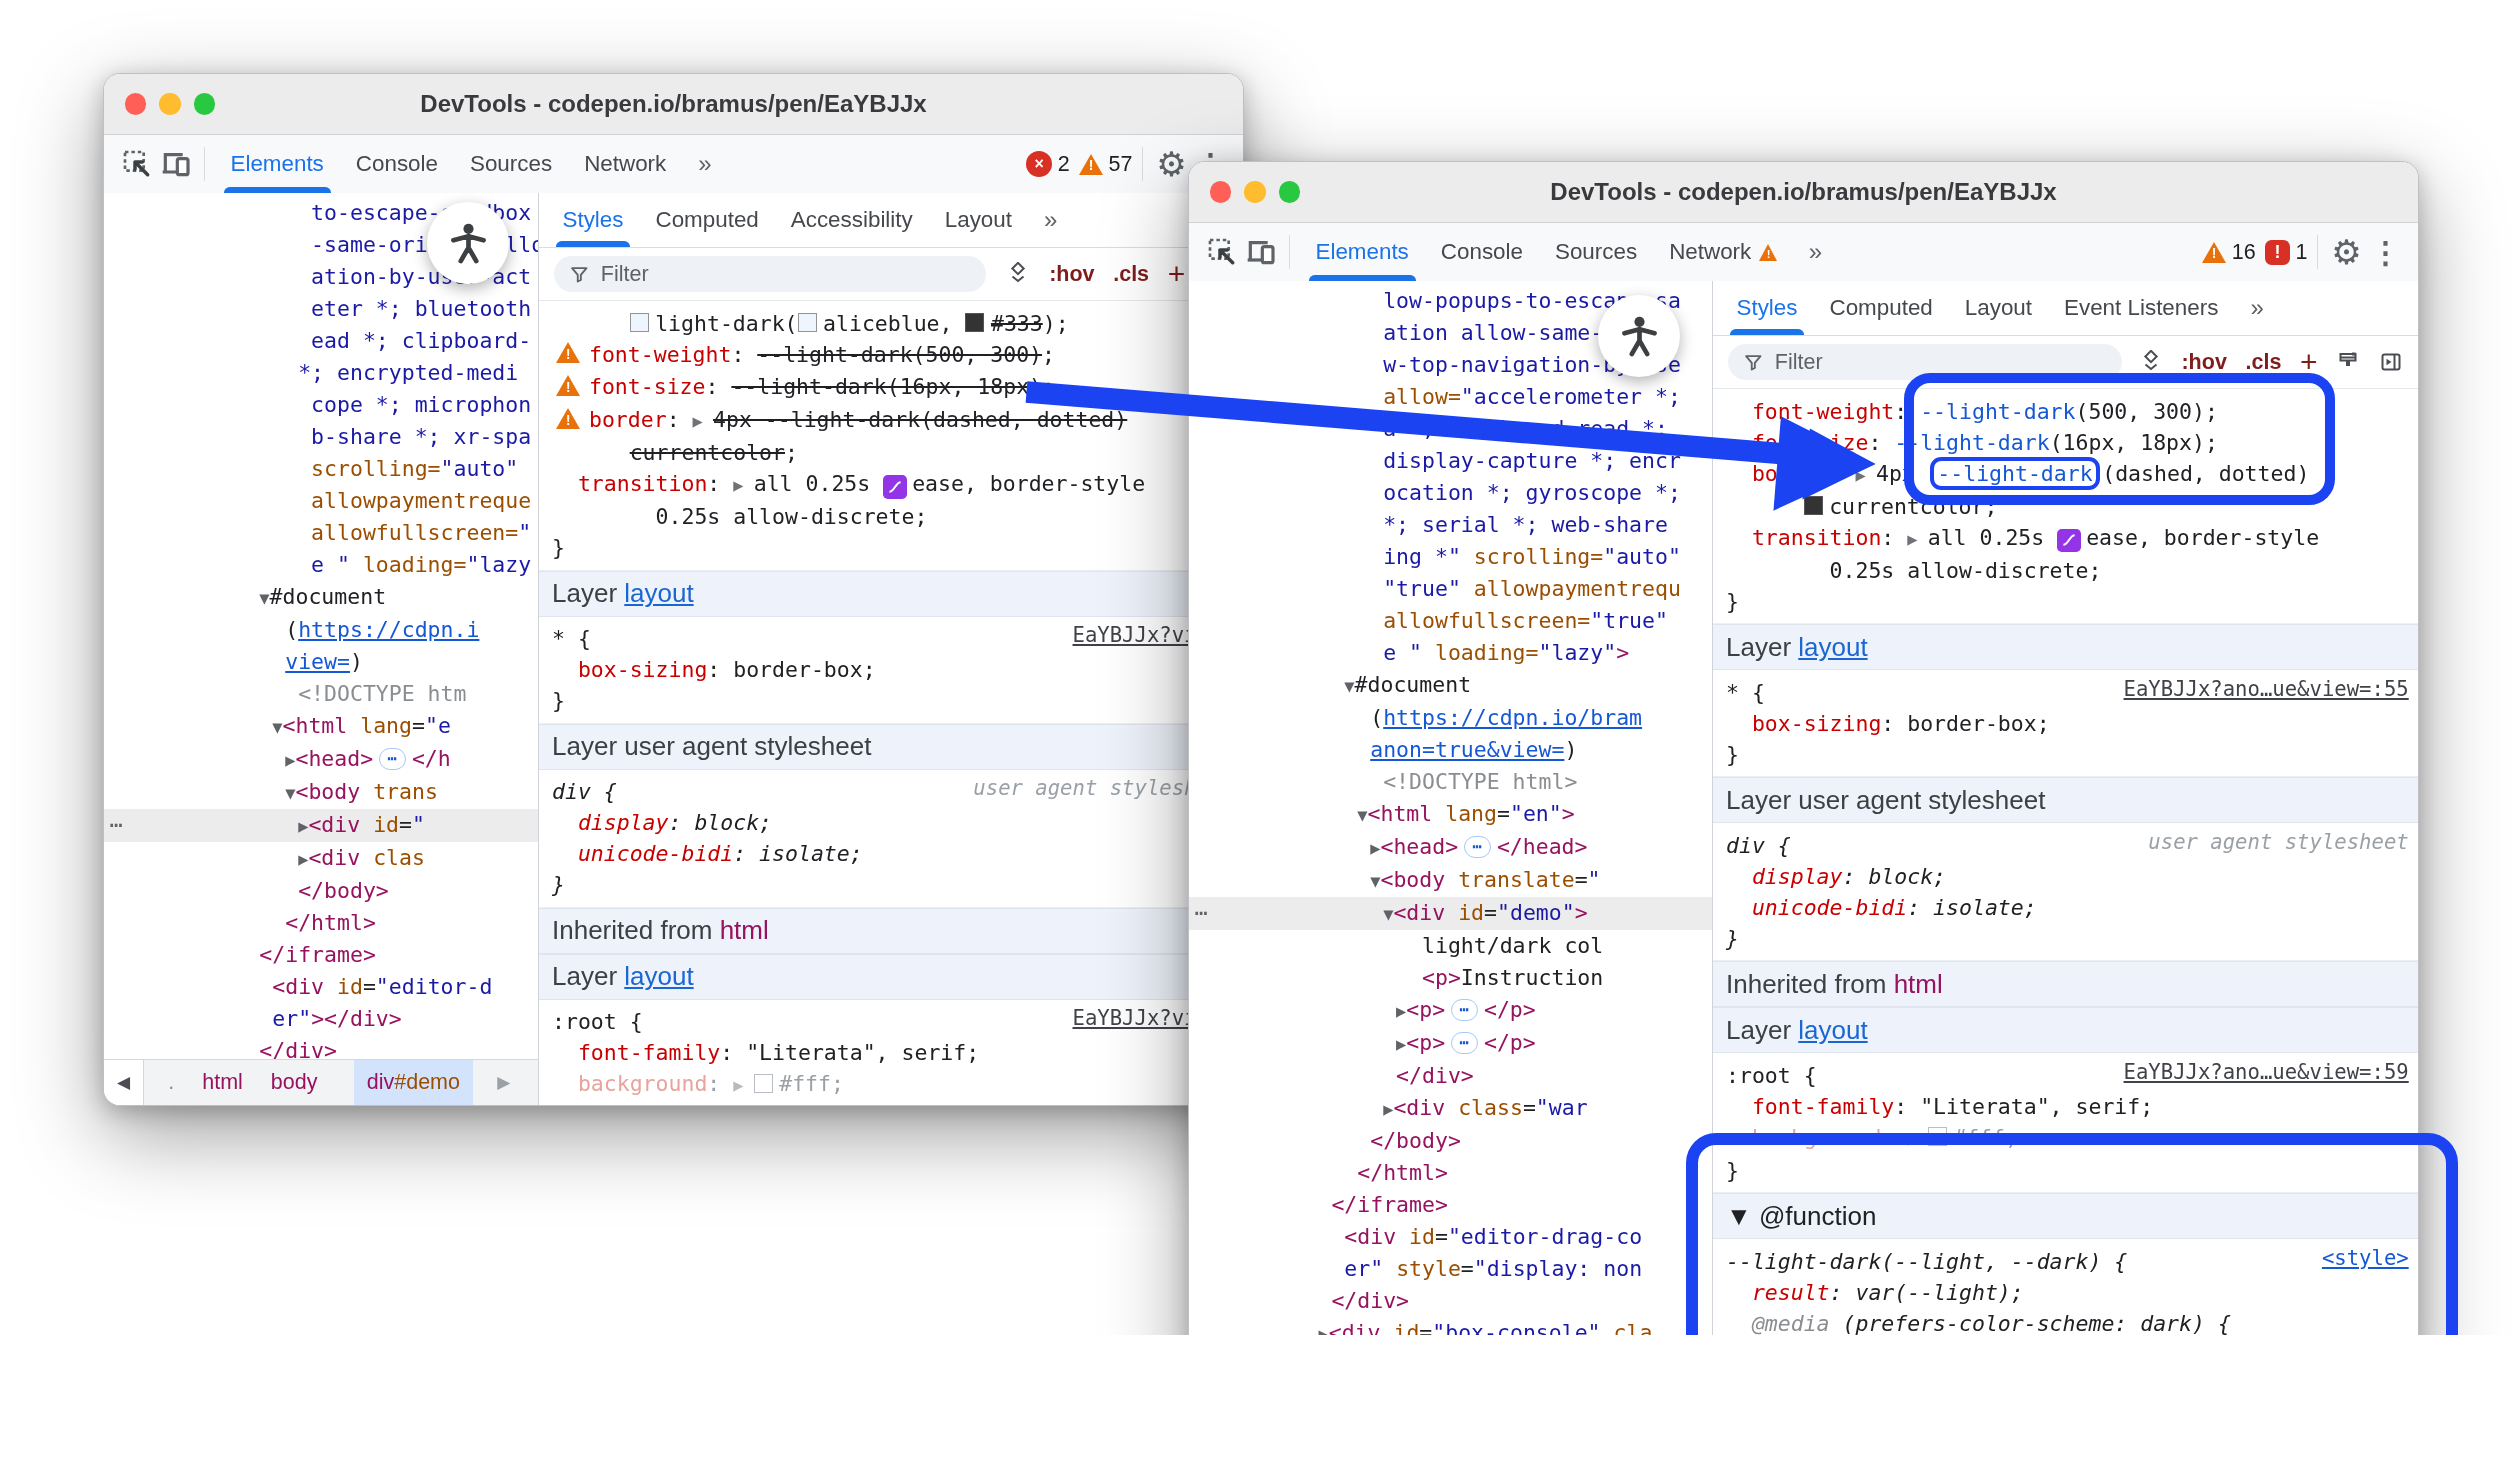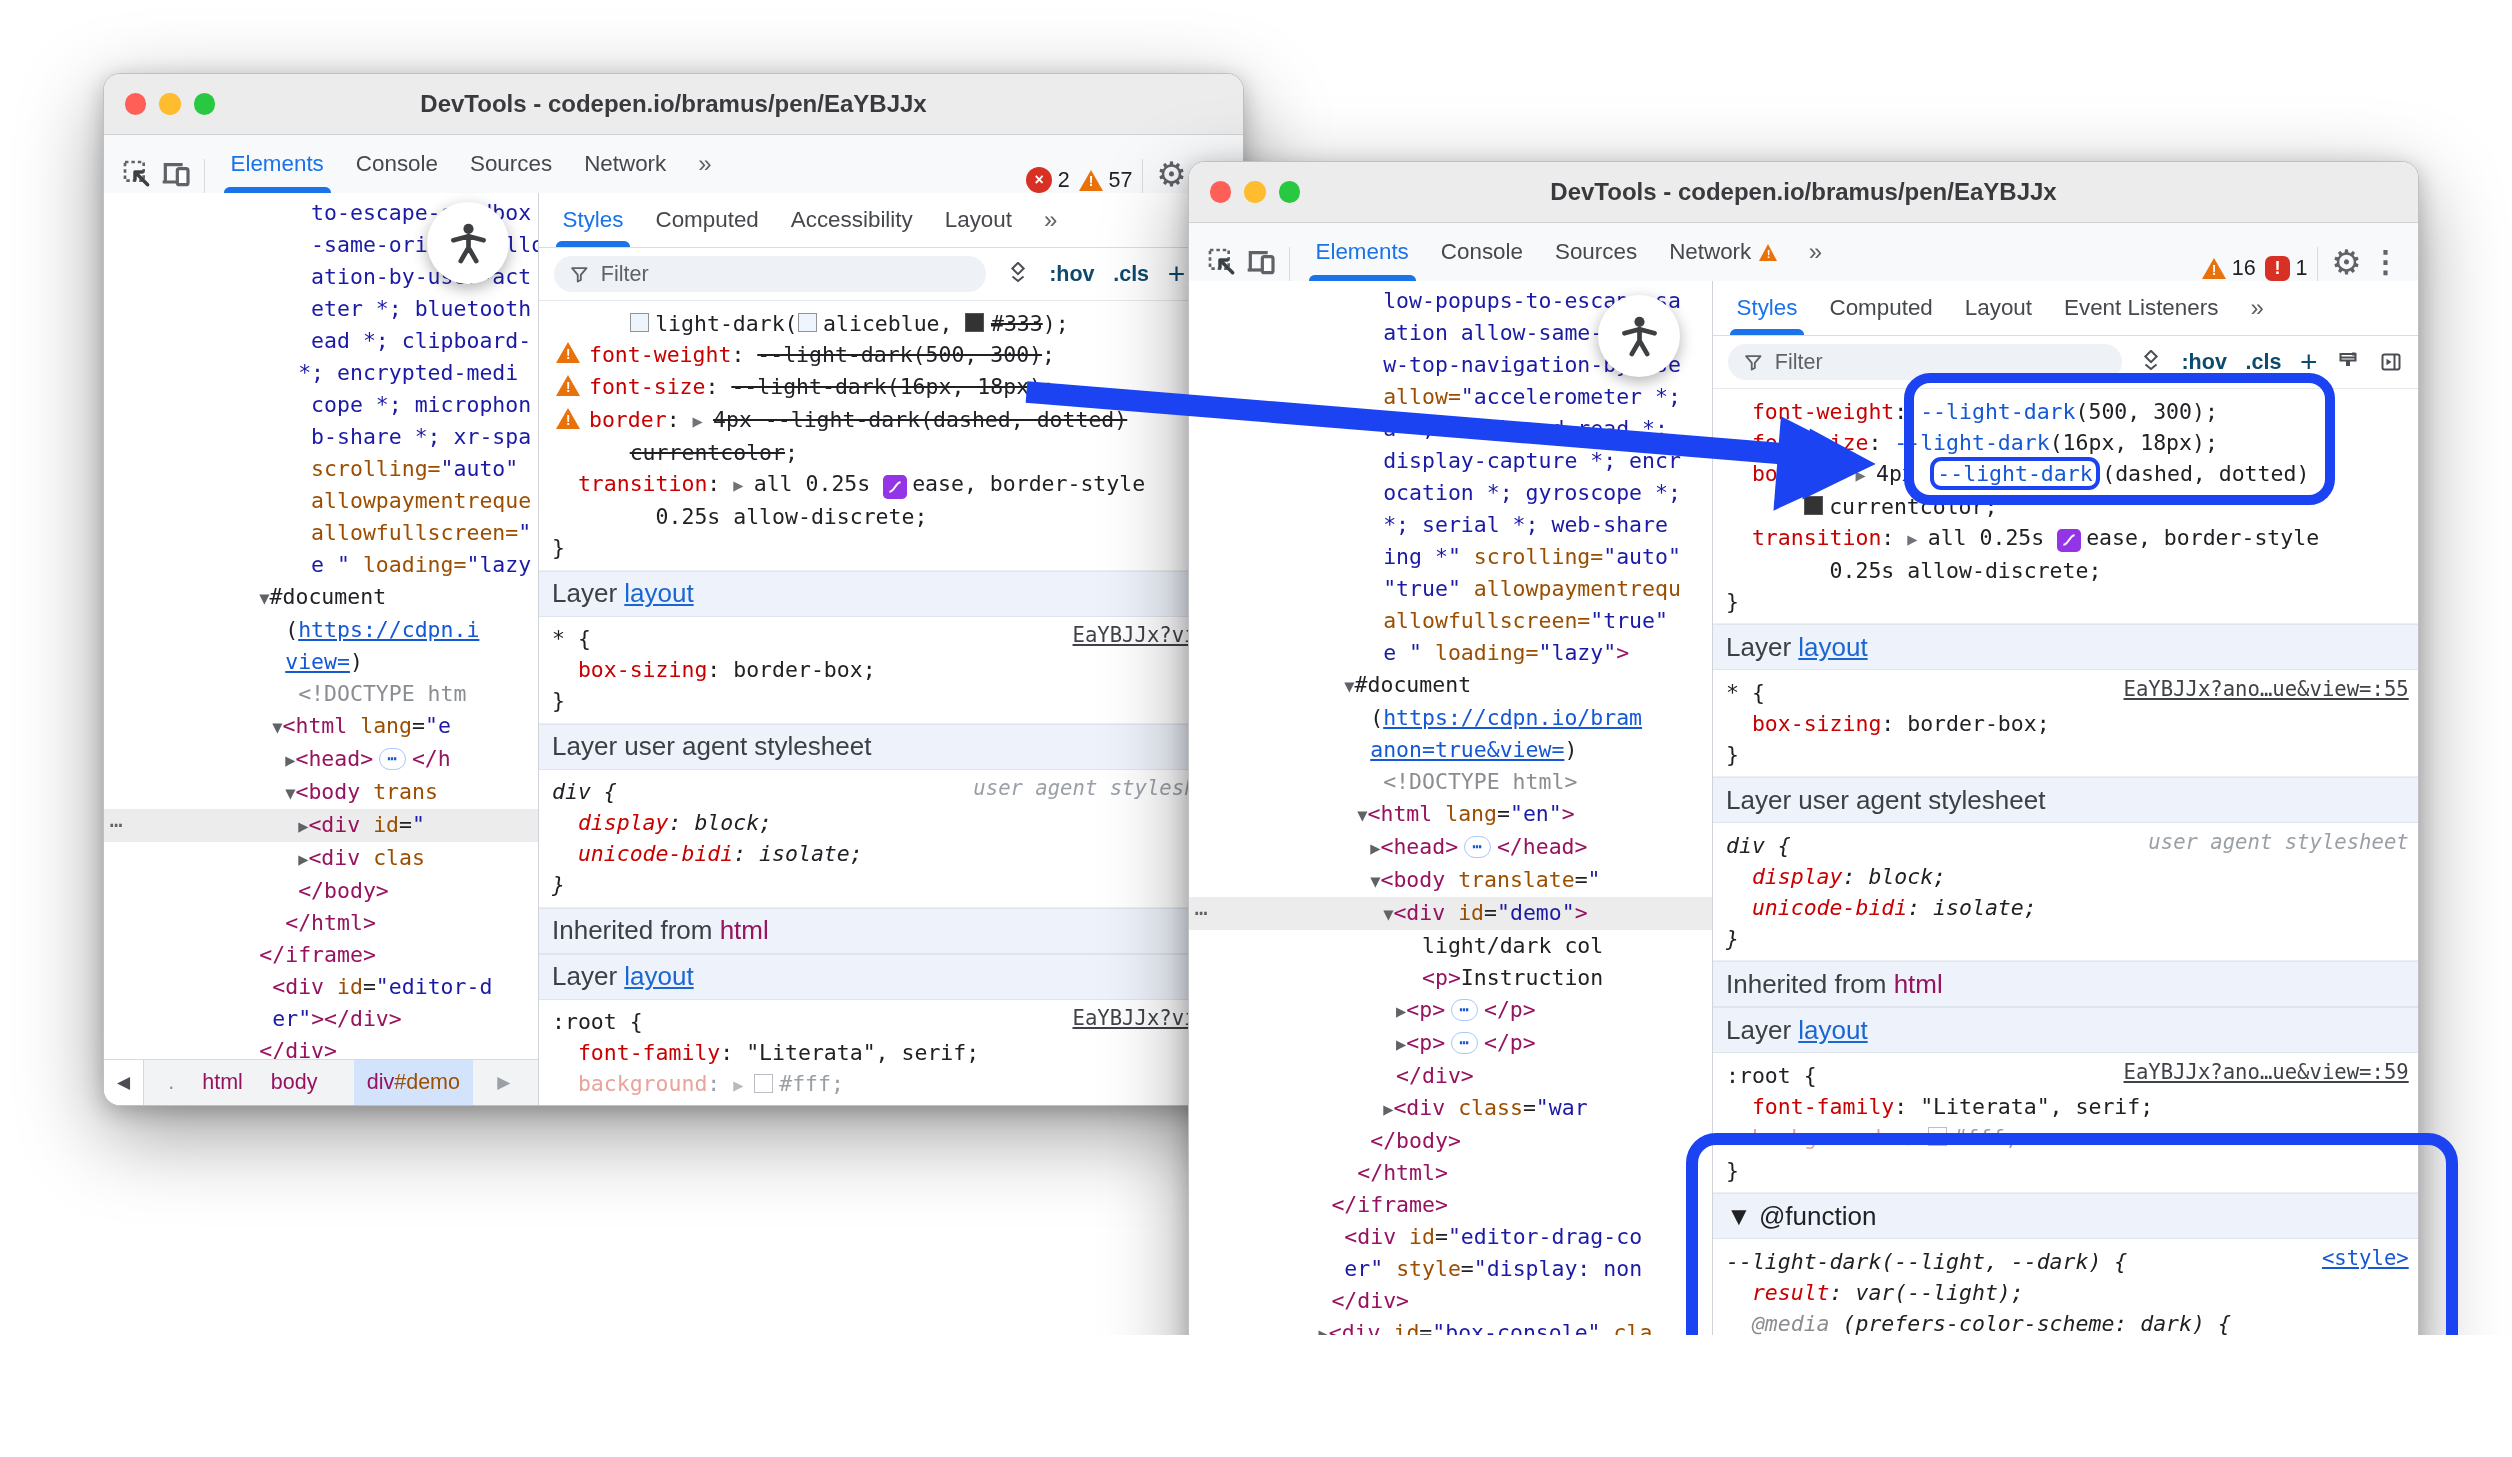"Elements" .toolbar { align-items: flex-end -> center }
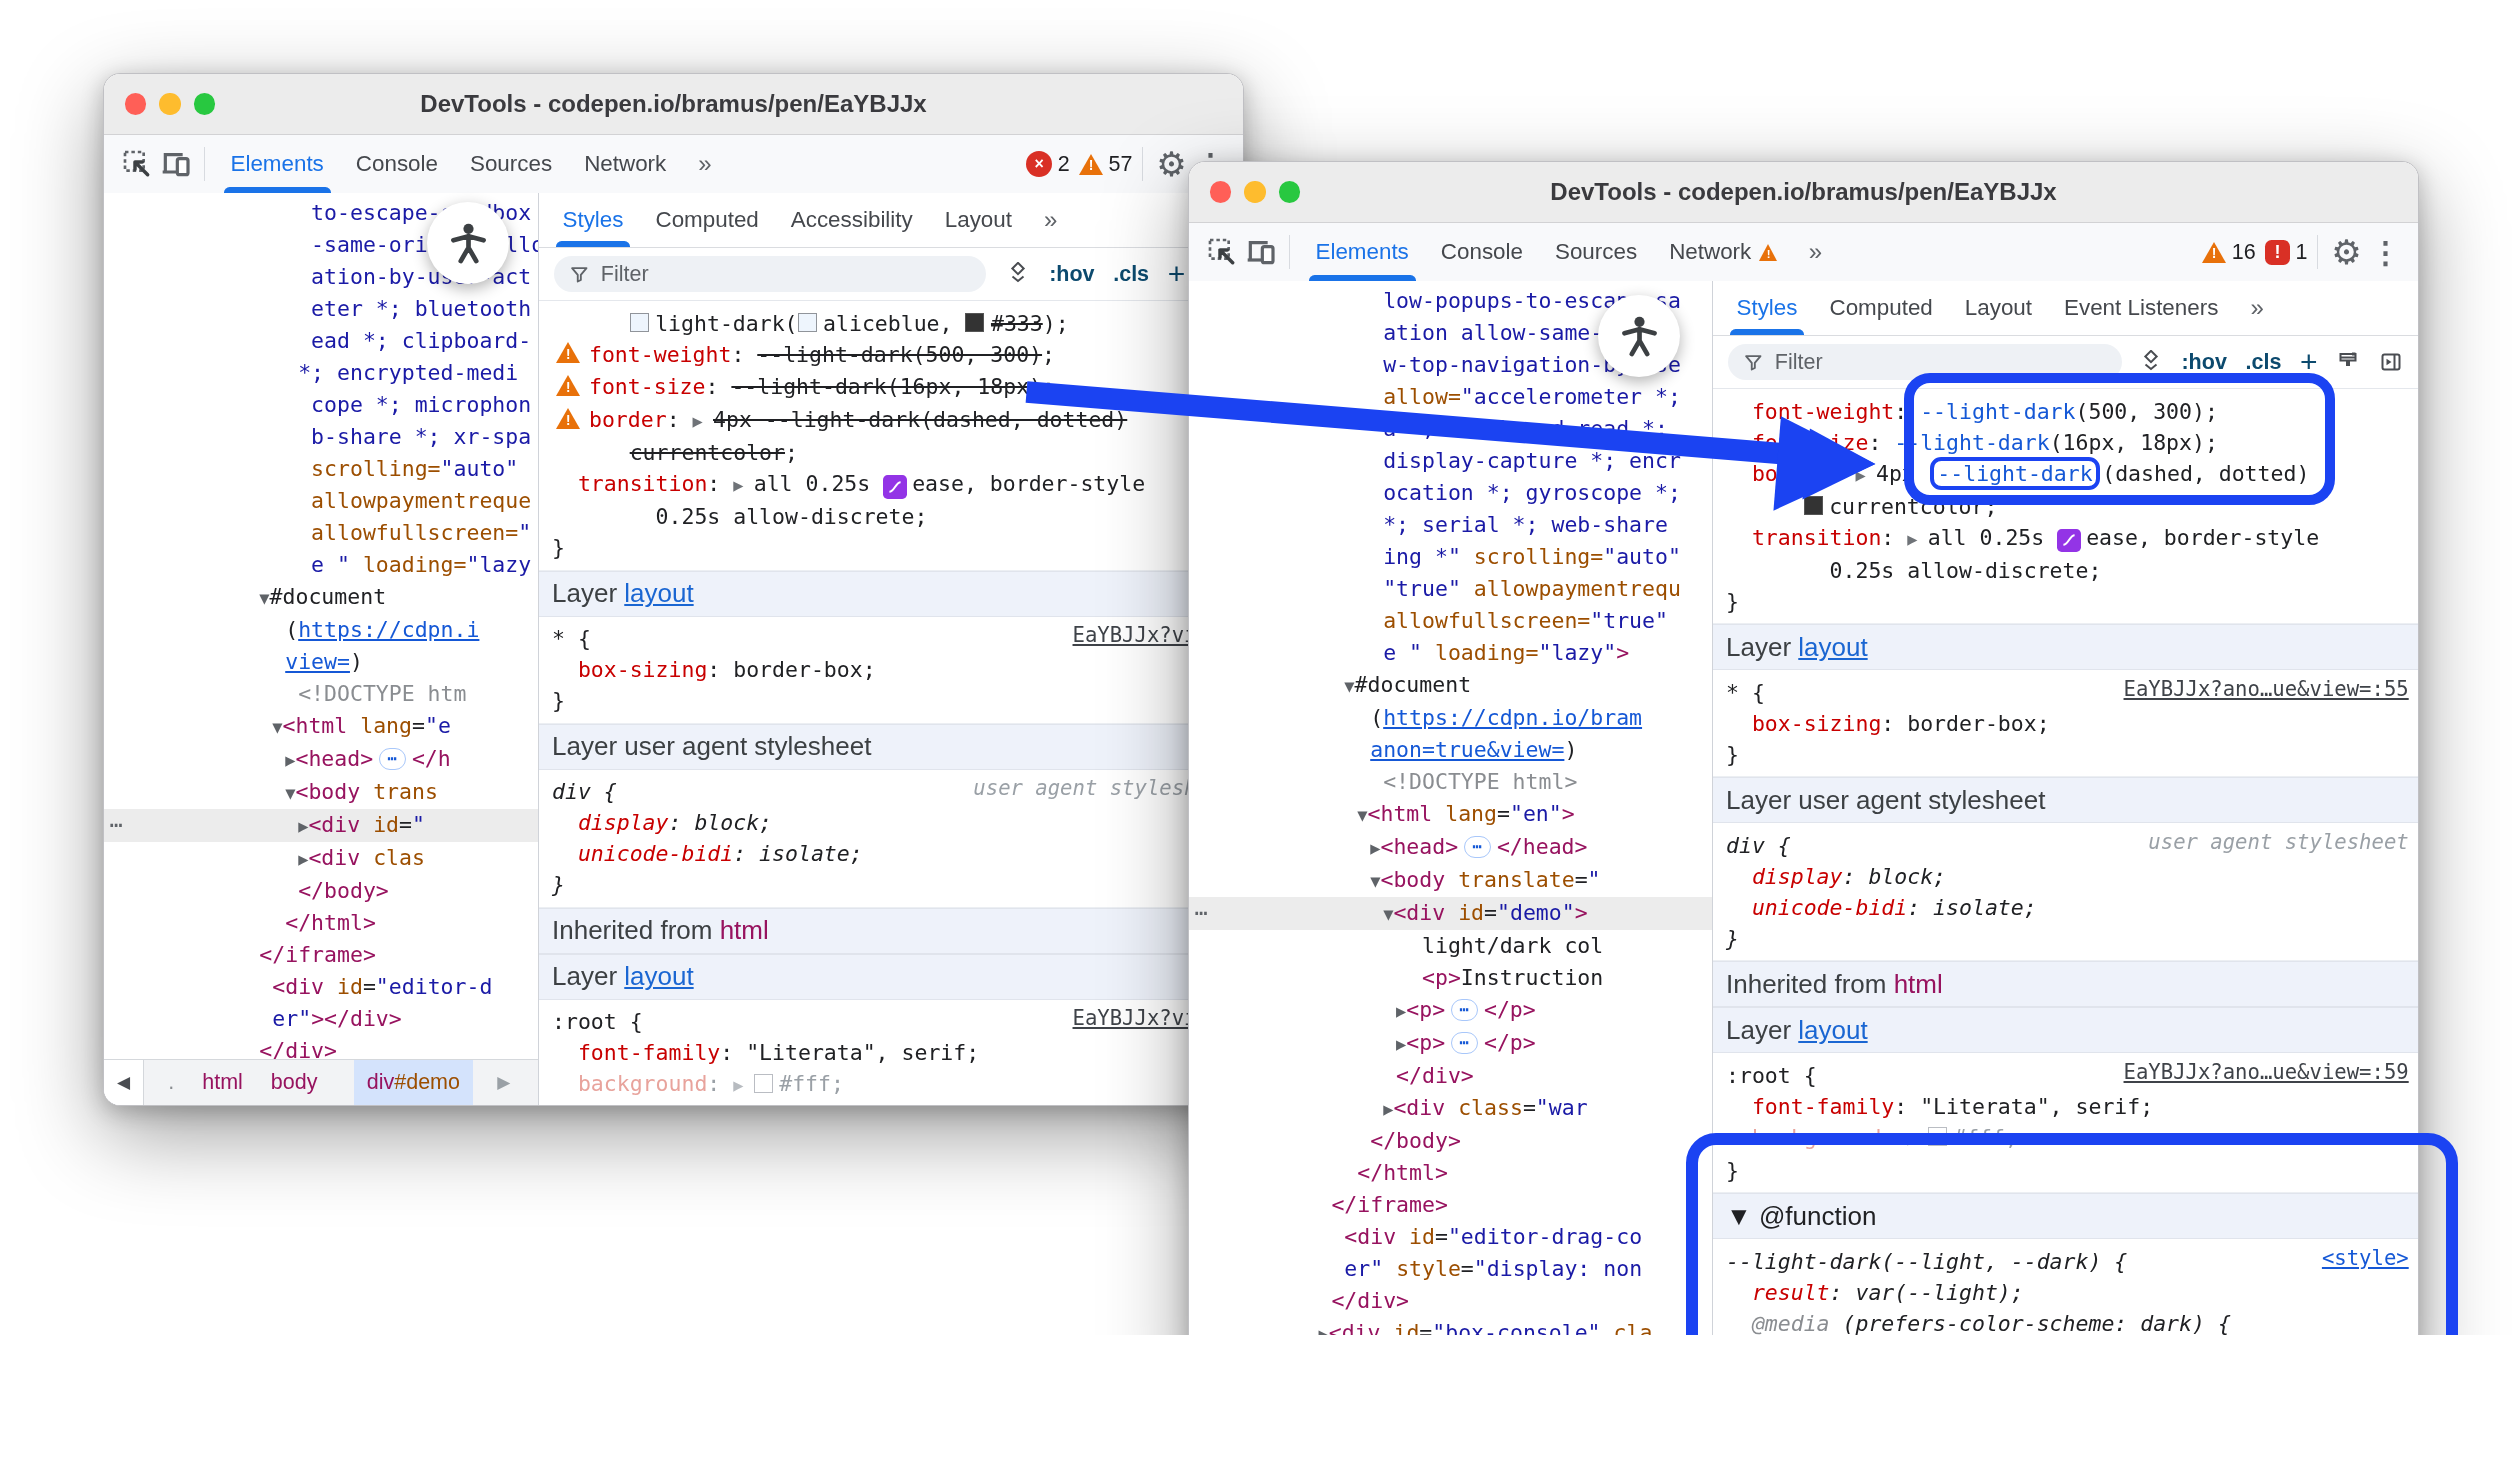":hov" .ftools { color: #0c4a6e -> #7f1d1d }
